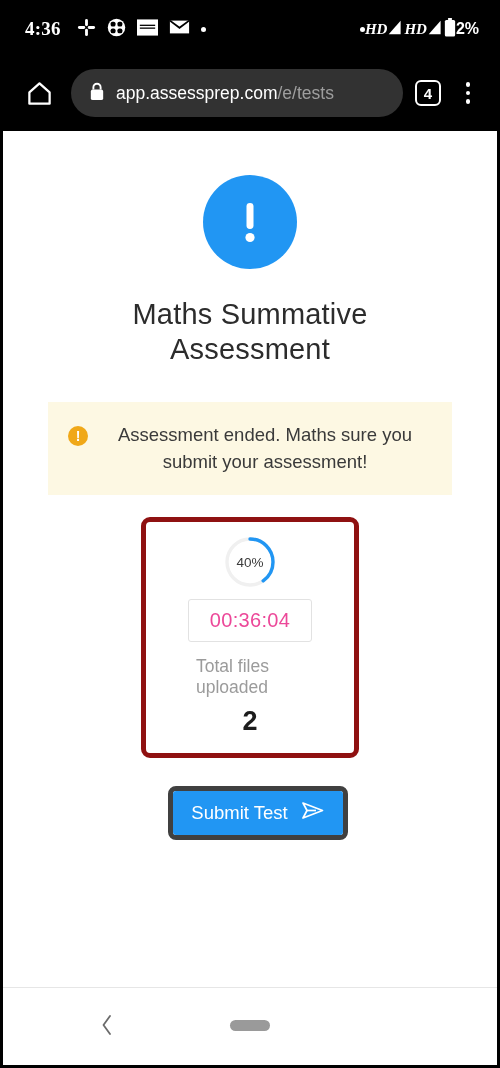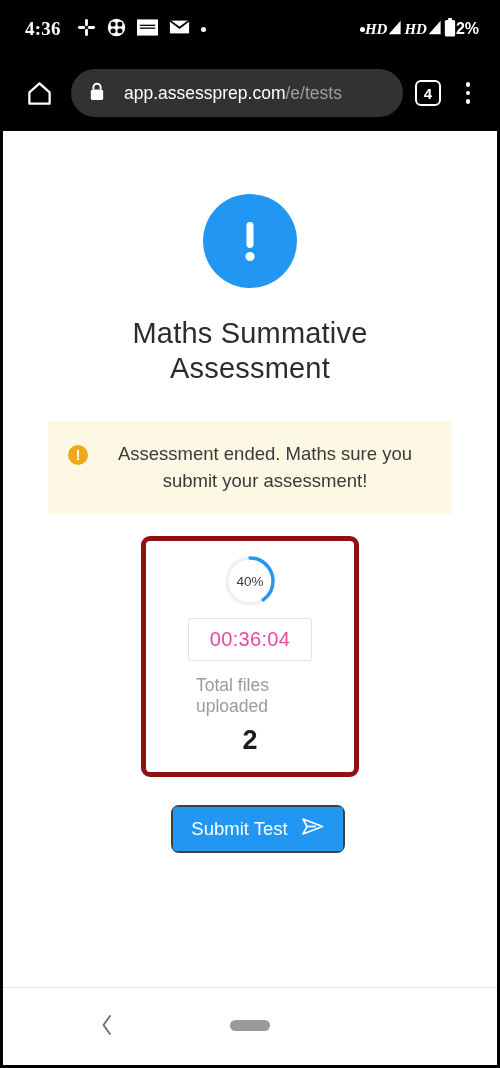"app.assessprep.com/e/tests" #omnibox { gap: 19px -> 11px }
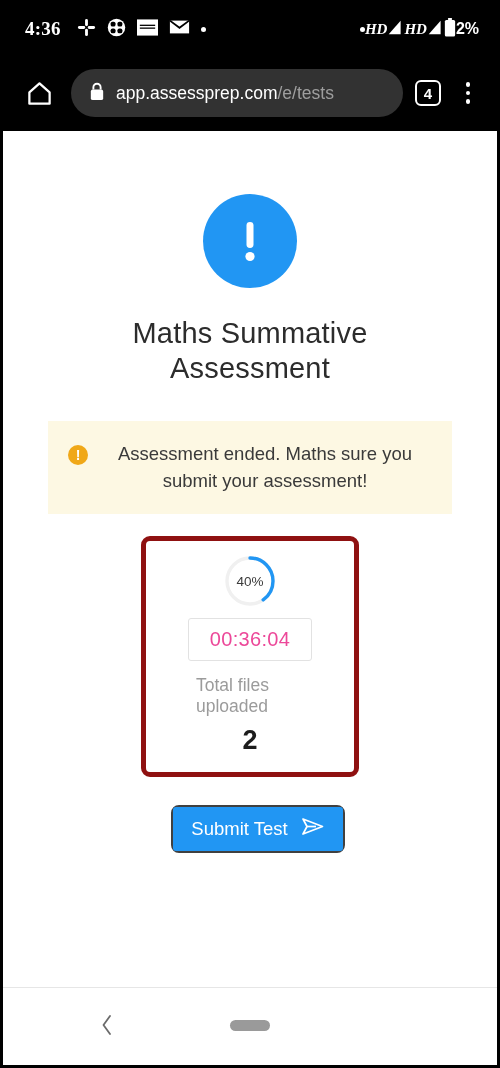"Maths Summative Assessment" #page { padding-top: 63px -> 44px }
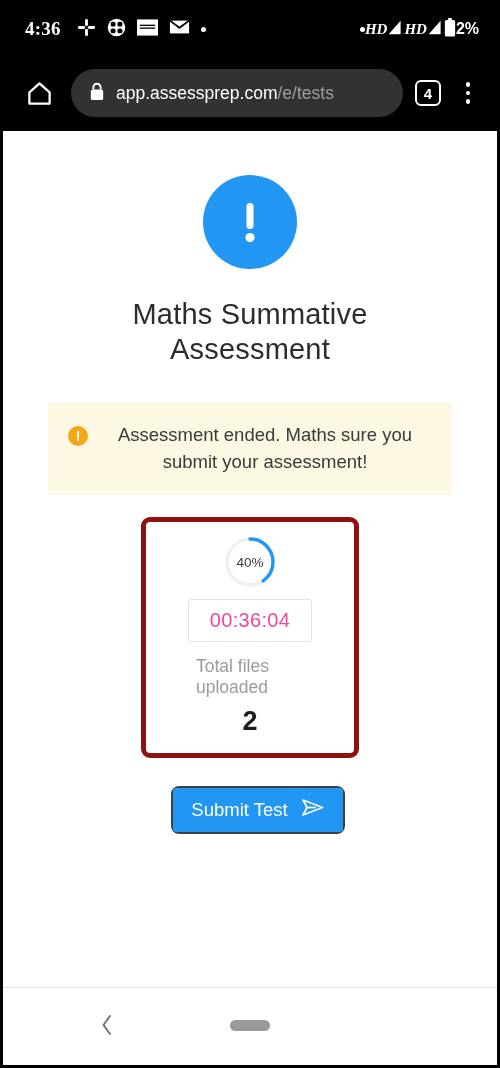"Submit Test" #submit-highlight { border: 2px solid #404040 -> 5px solid #404040 }
